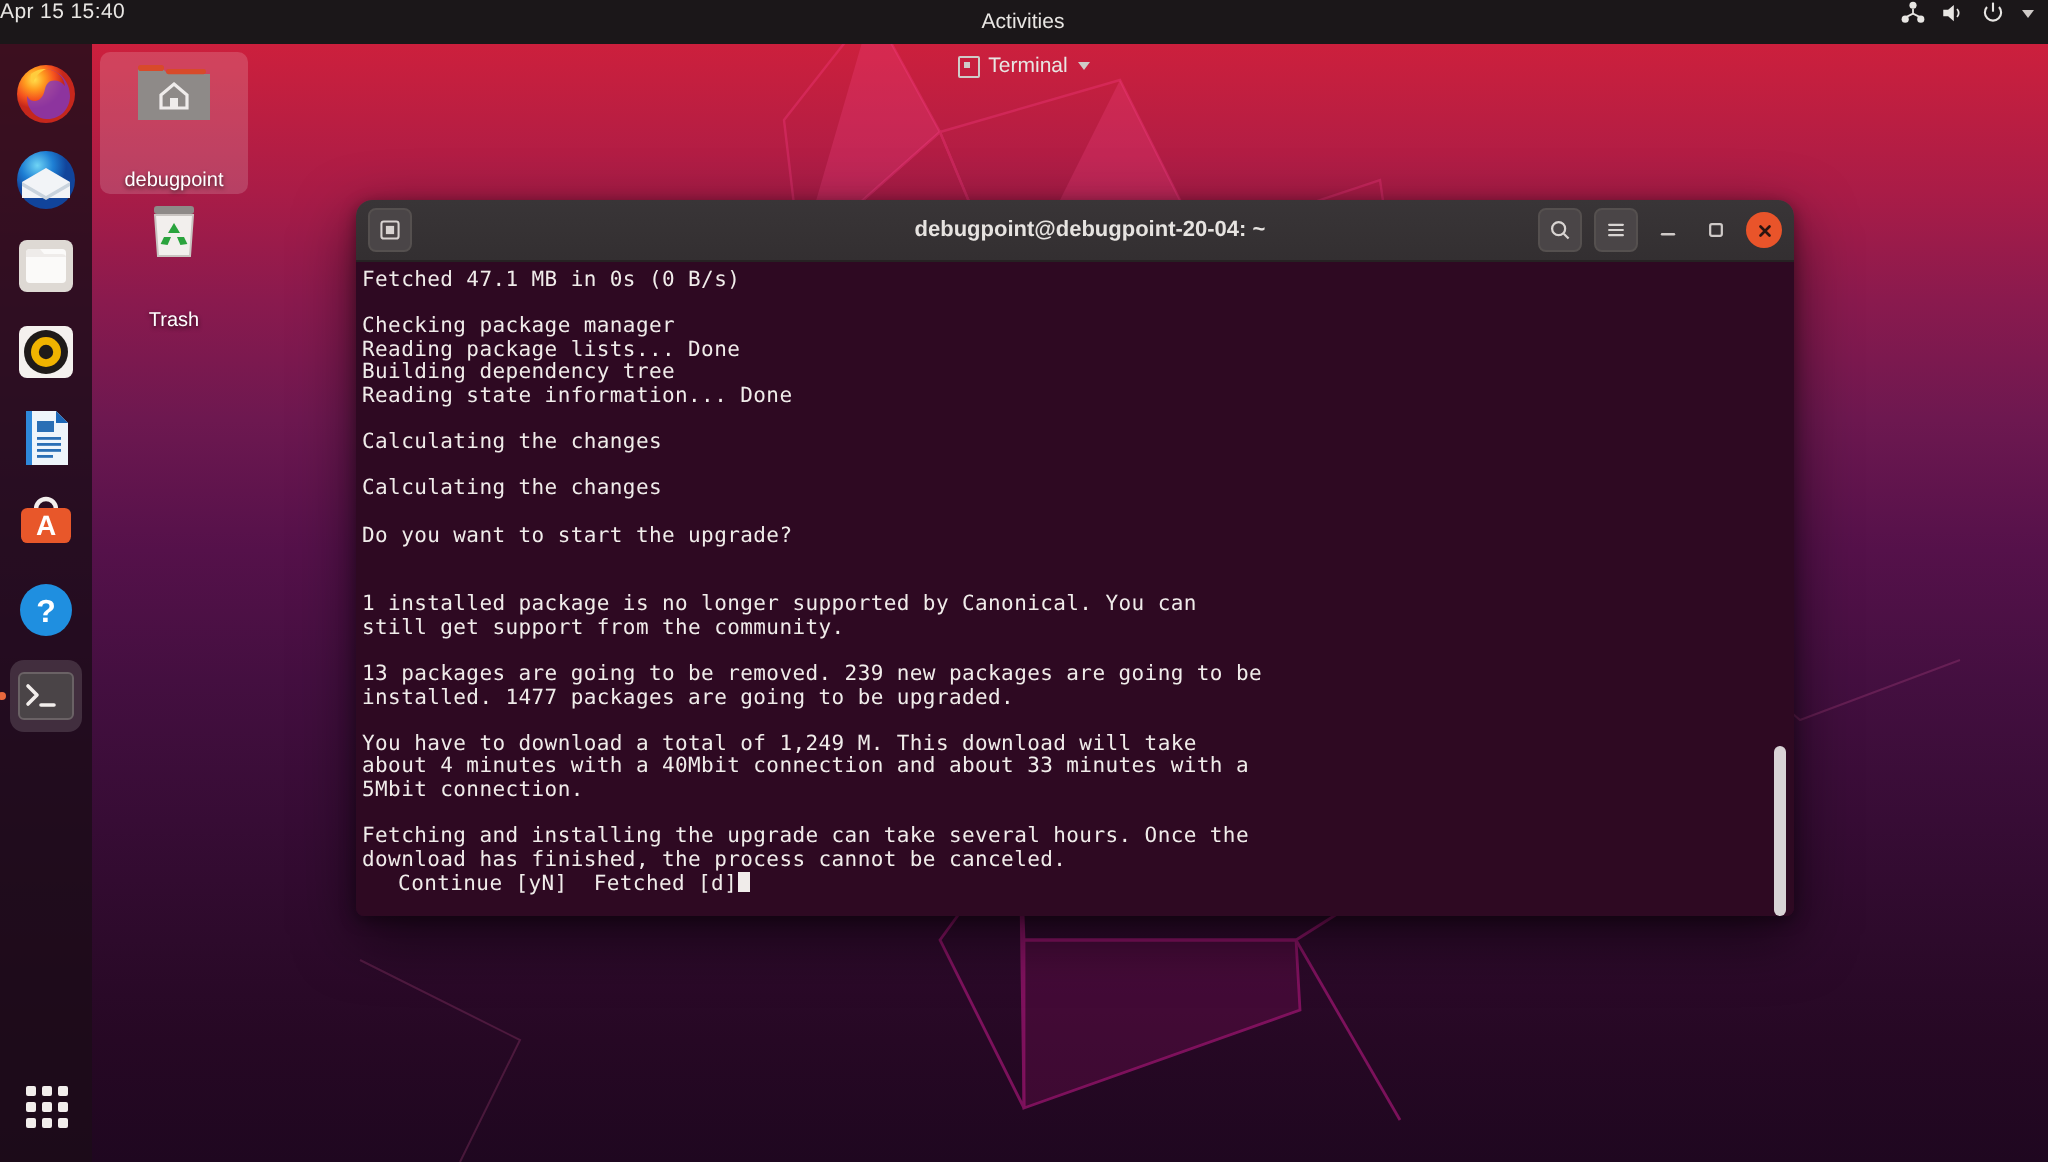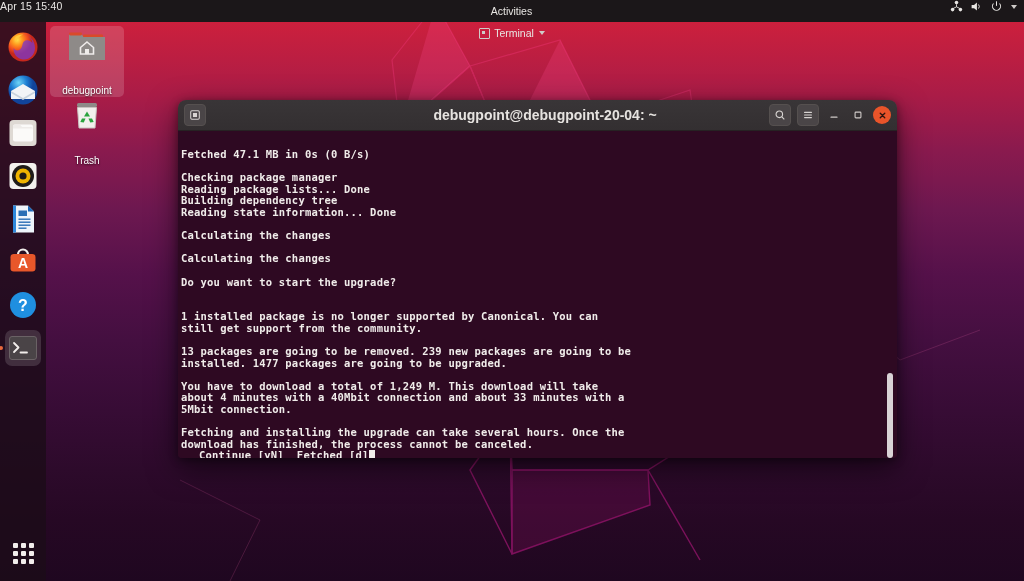"debugpoint@debugpoint-20-04: ~" .tb-title { font-size: 14px -> 11px }
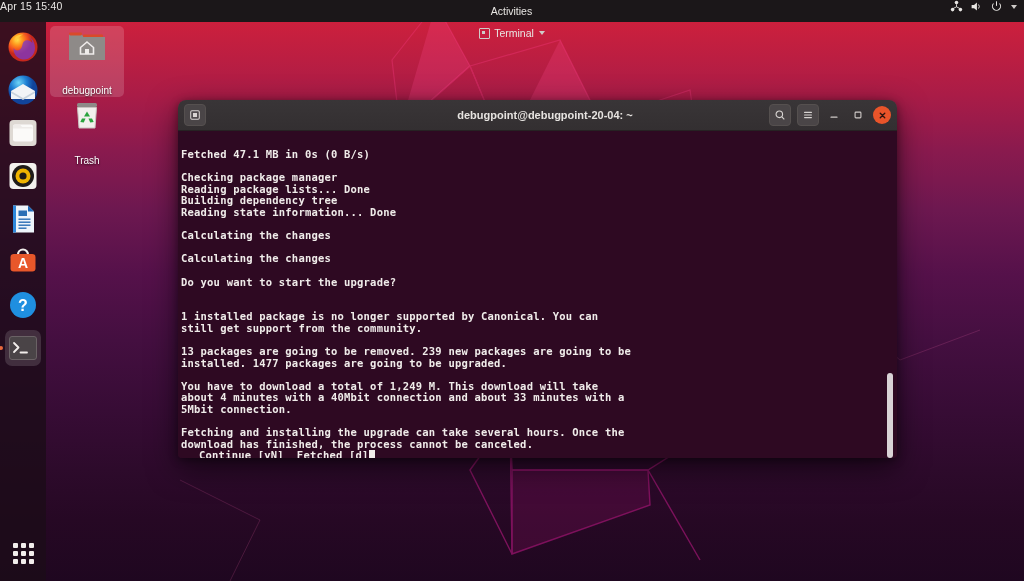"Fetched 47.1 MB in 0s" .term-text { font-weight: bold -> none; top: 18px -> 4px }
